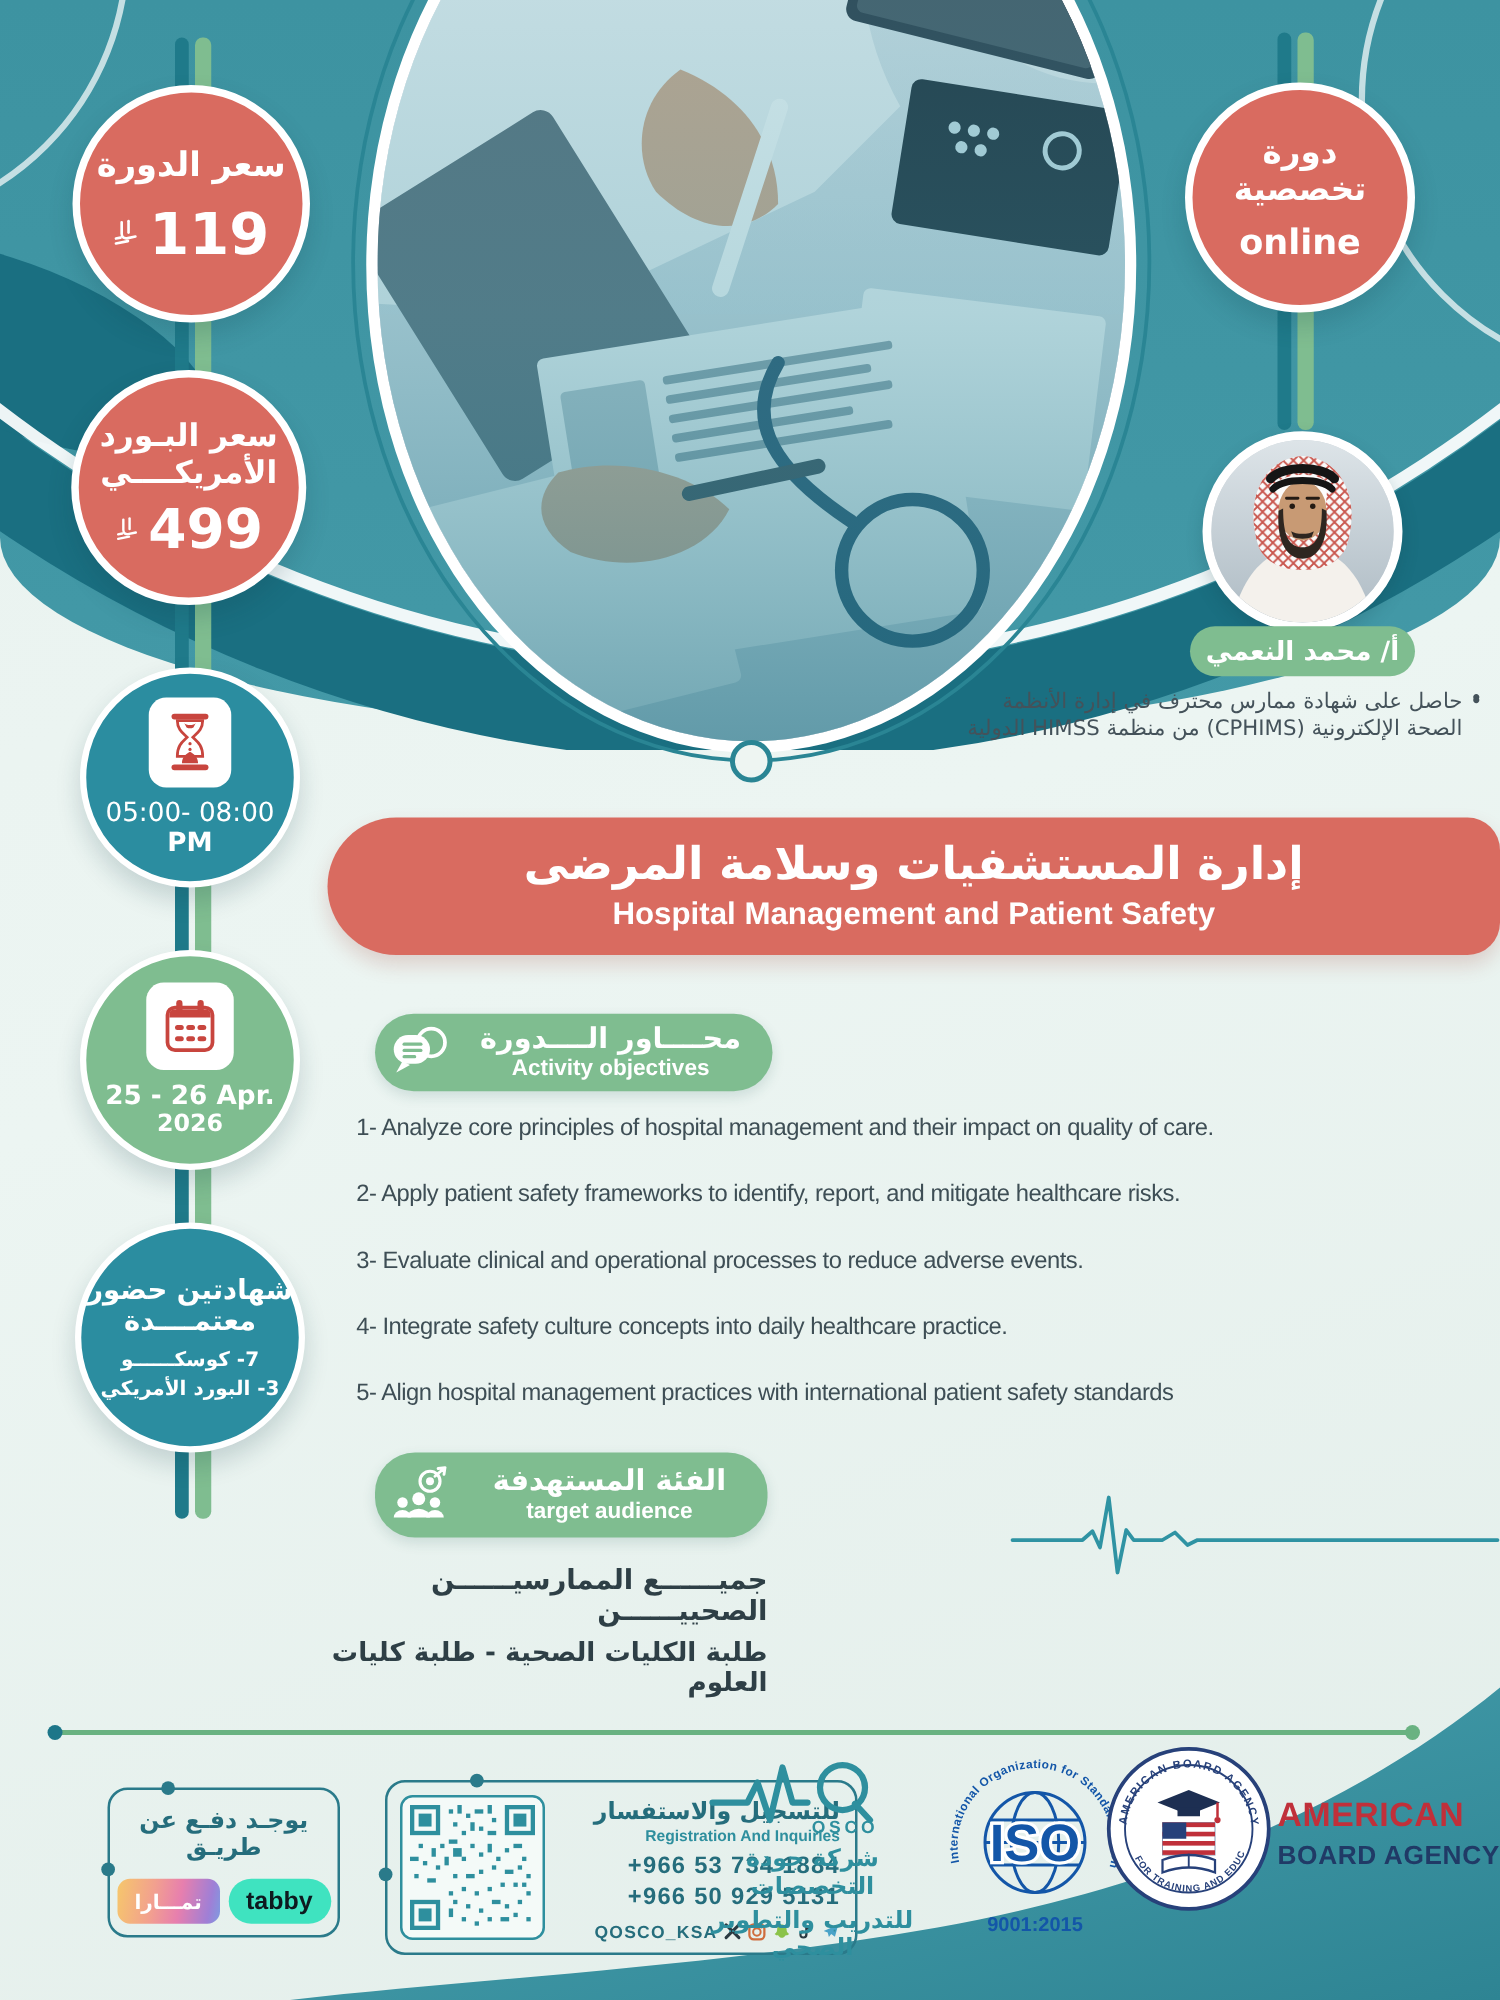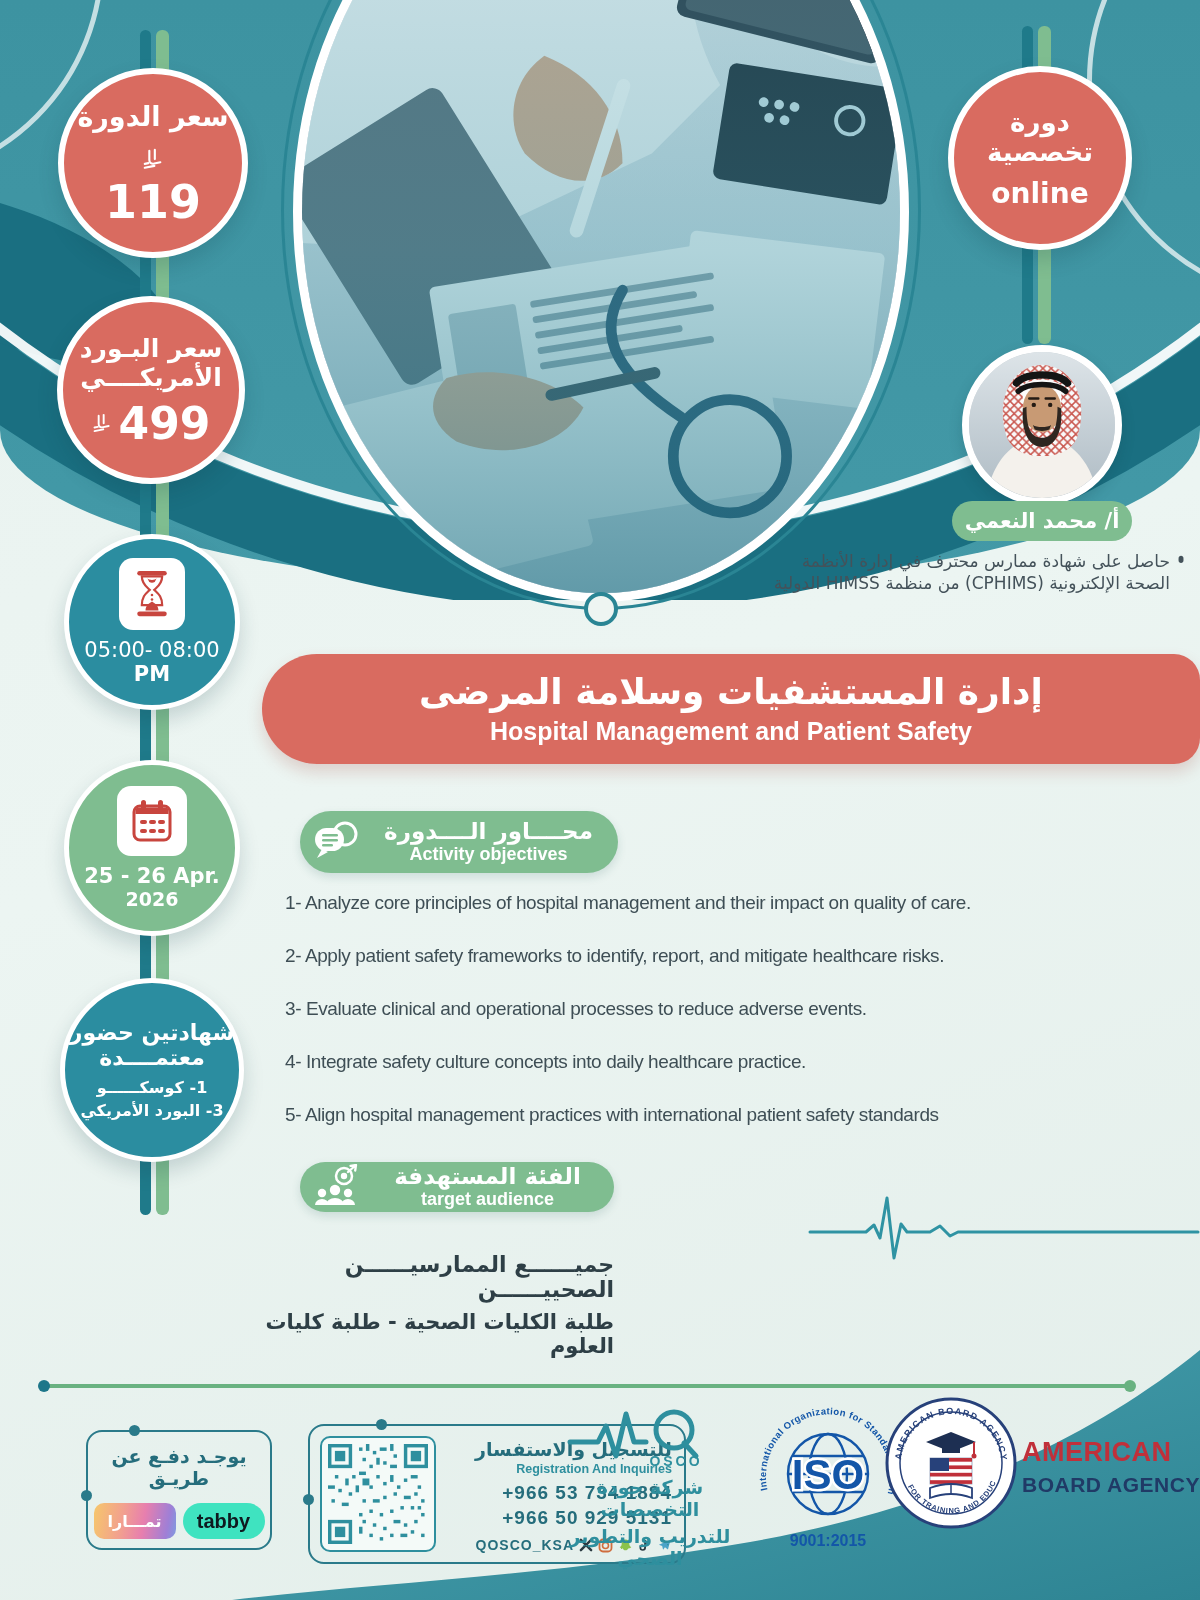"119" div { flex-direction: column -> none }
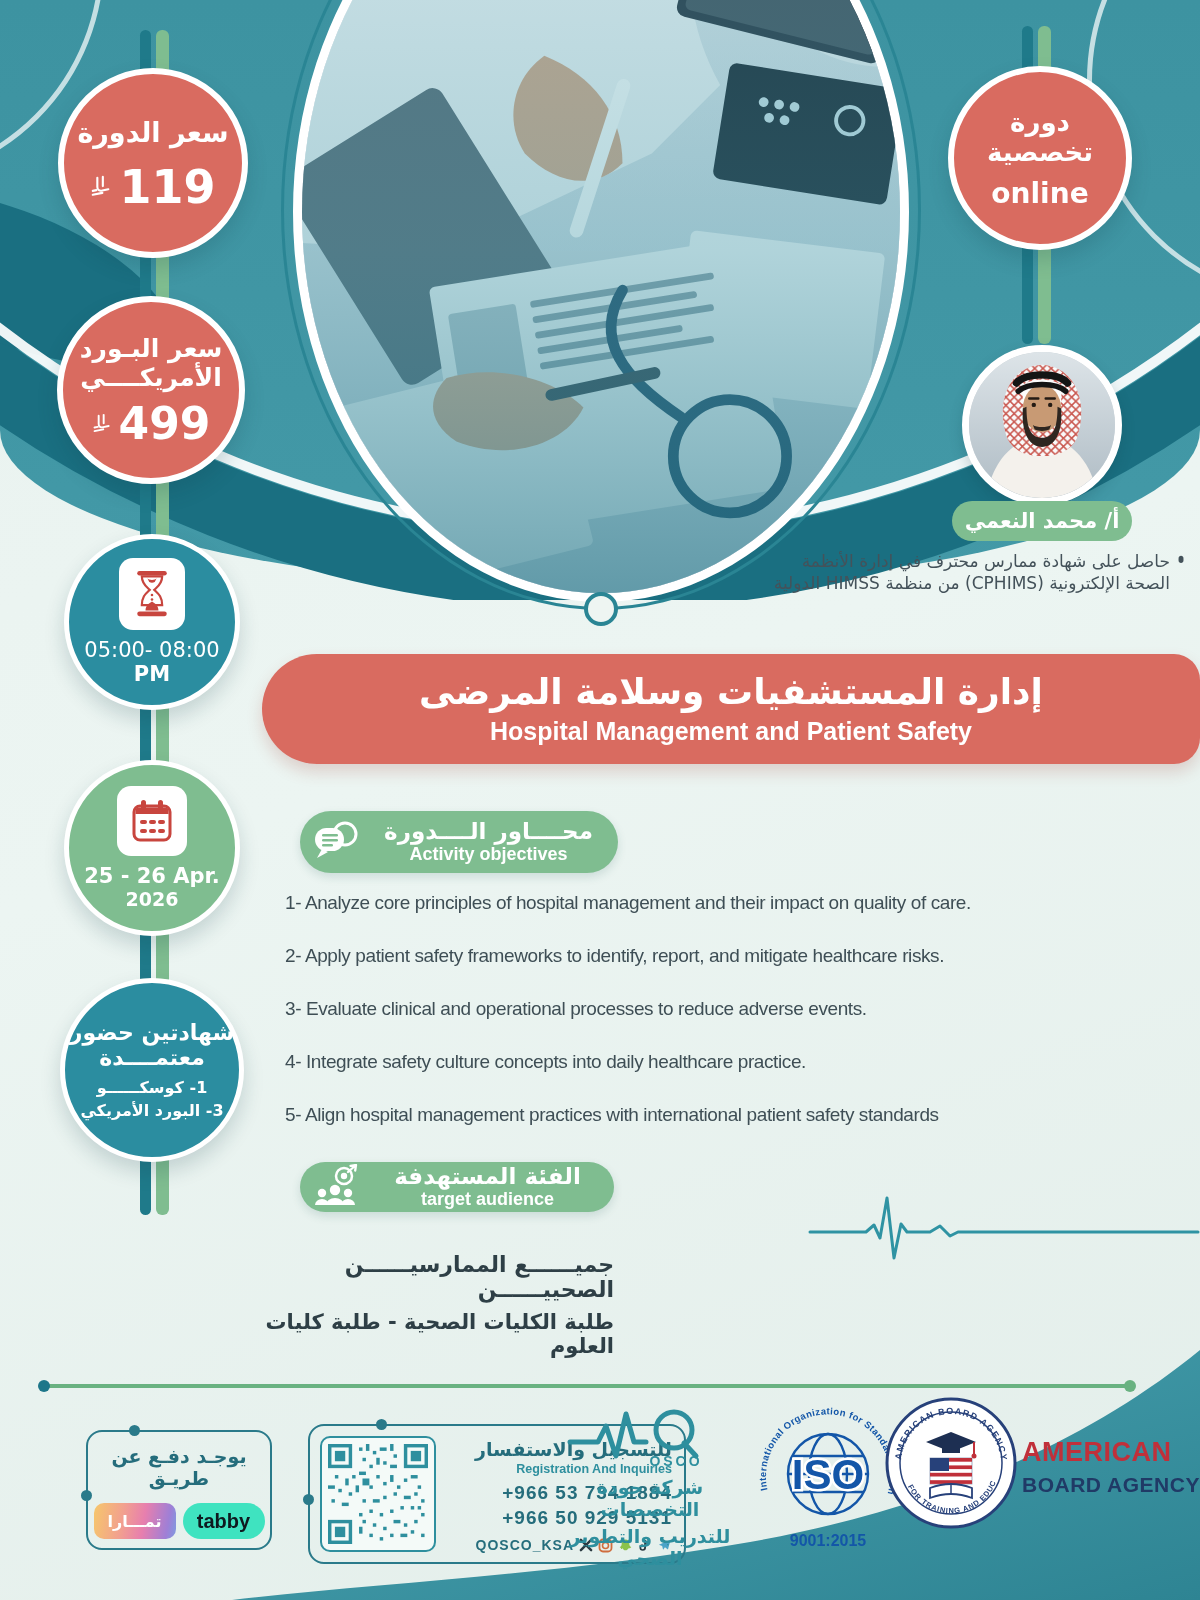"1- كوسكــــــو" div.rtl { text: 1- -> 7- }
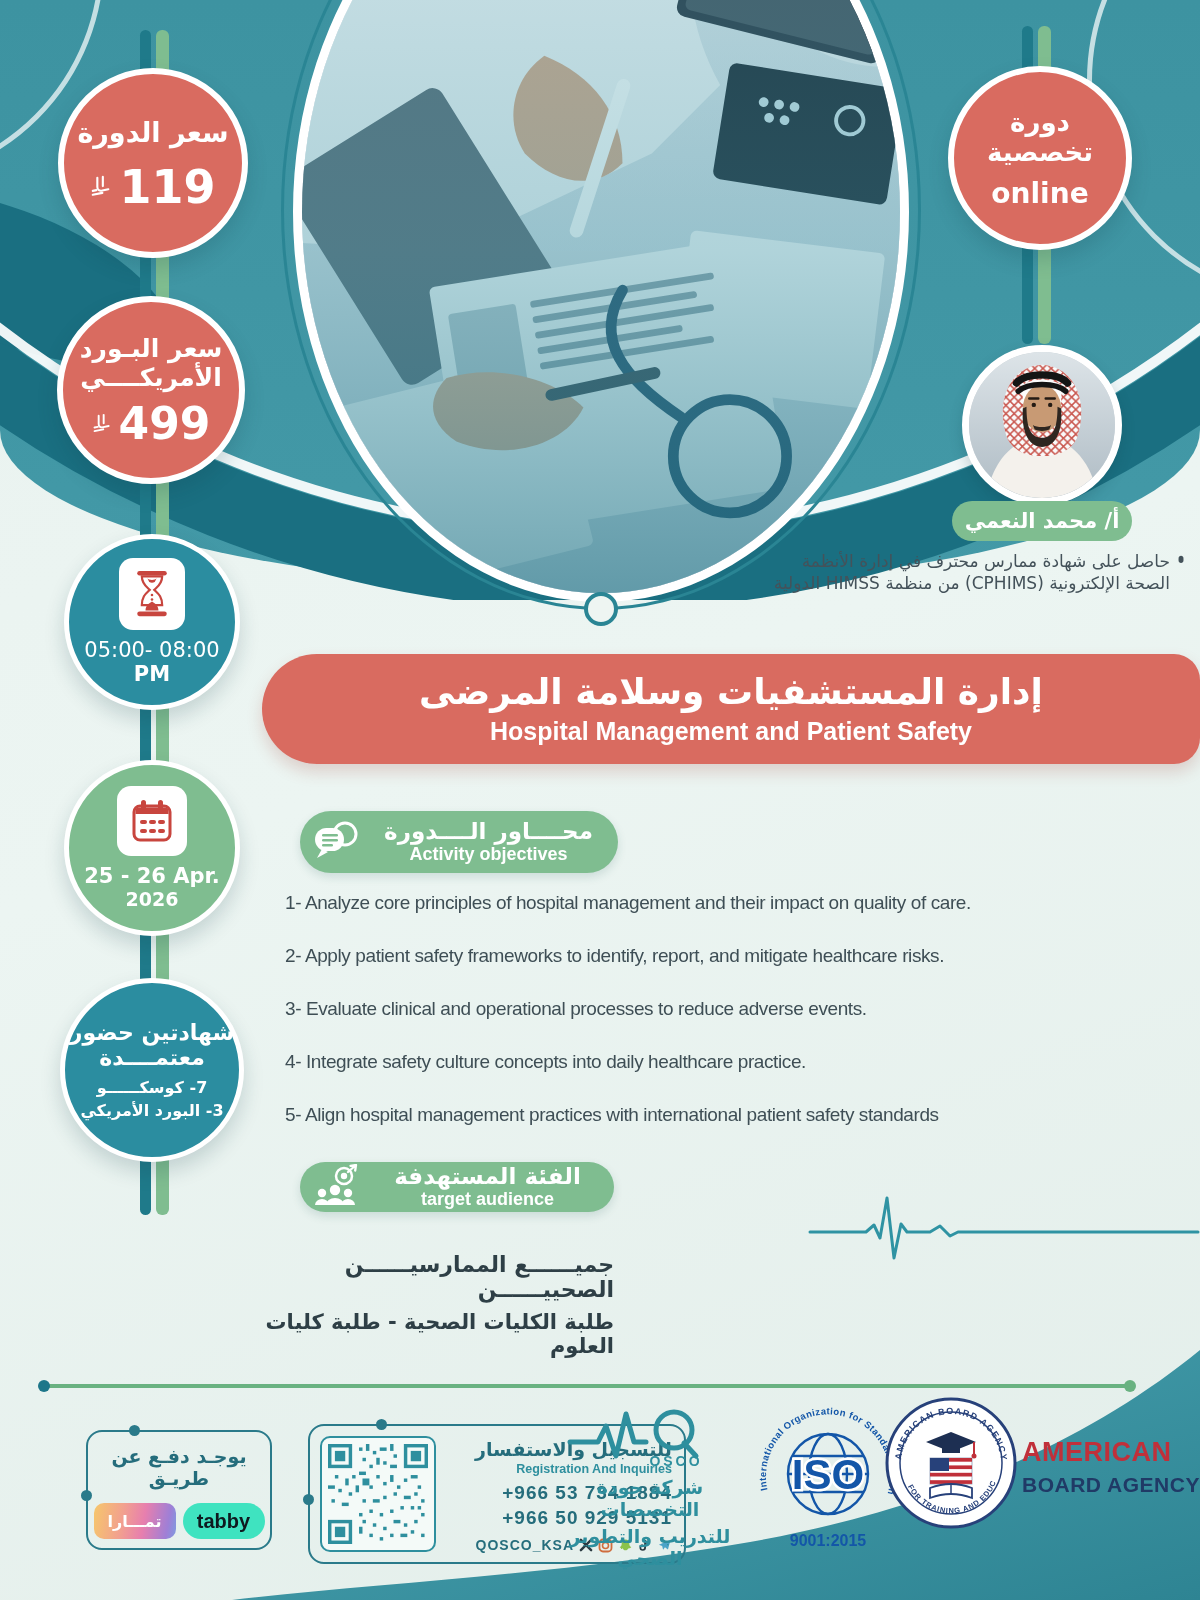"الفئة المستهدفة" div.abs { height: 50px -> 68px }
